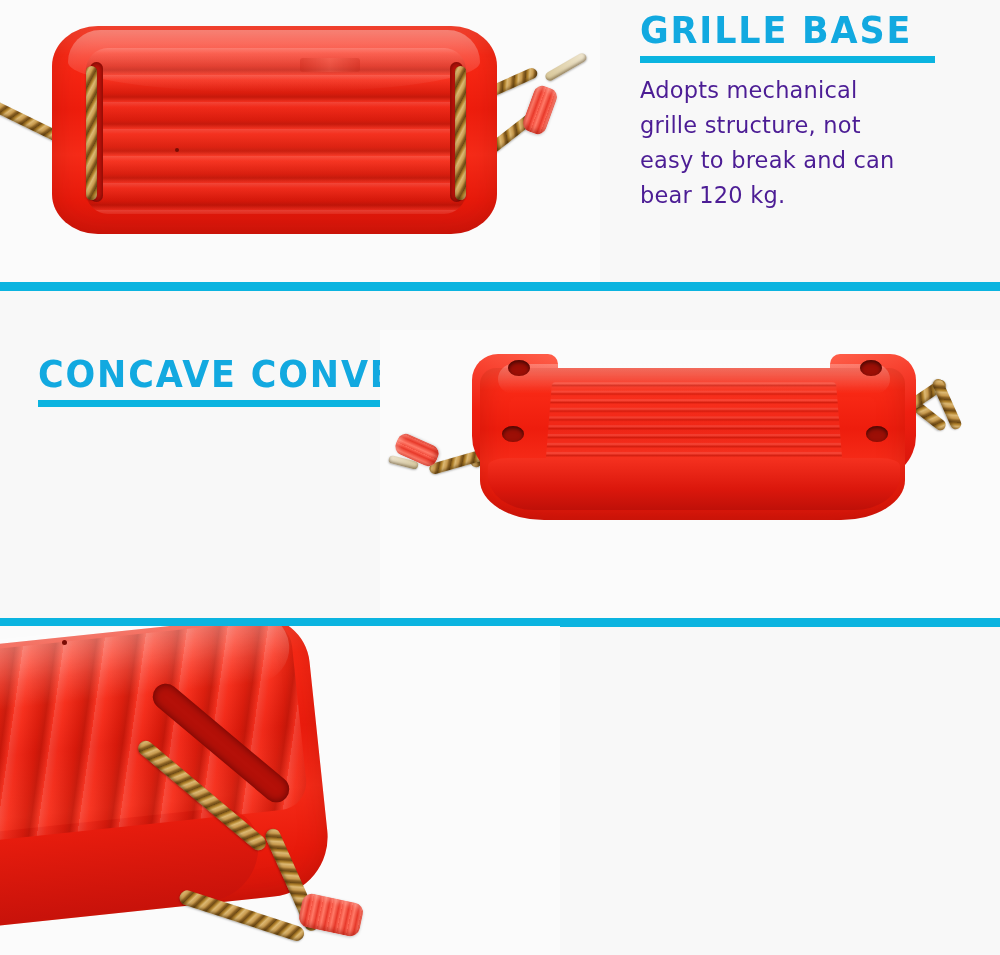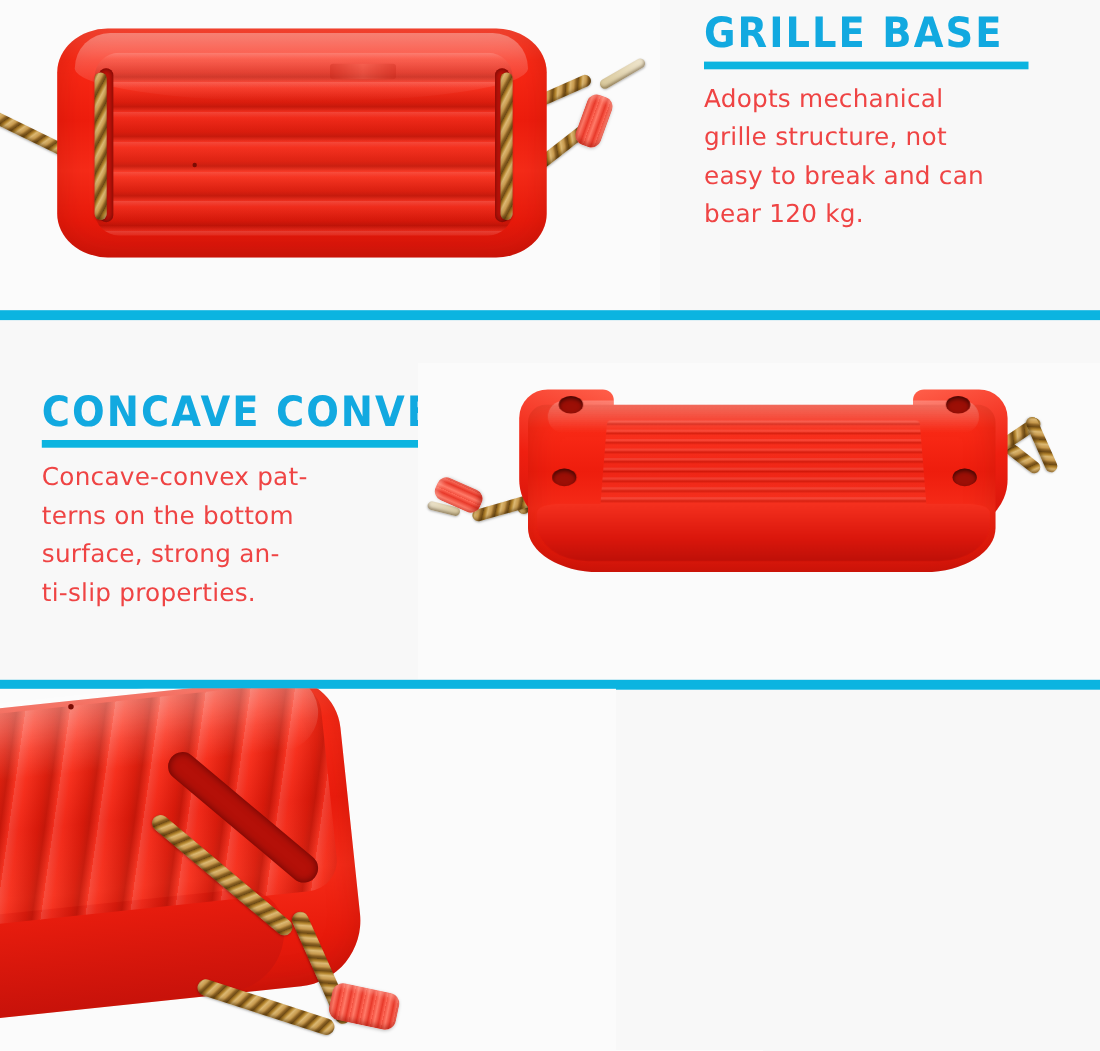"Adopts mechanical" .feature-body { color: #ef4444 -> #4c1d95 }
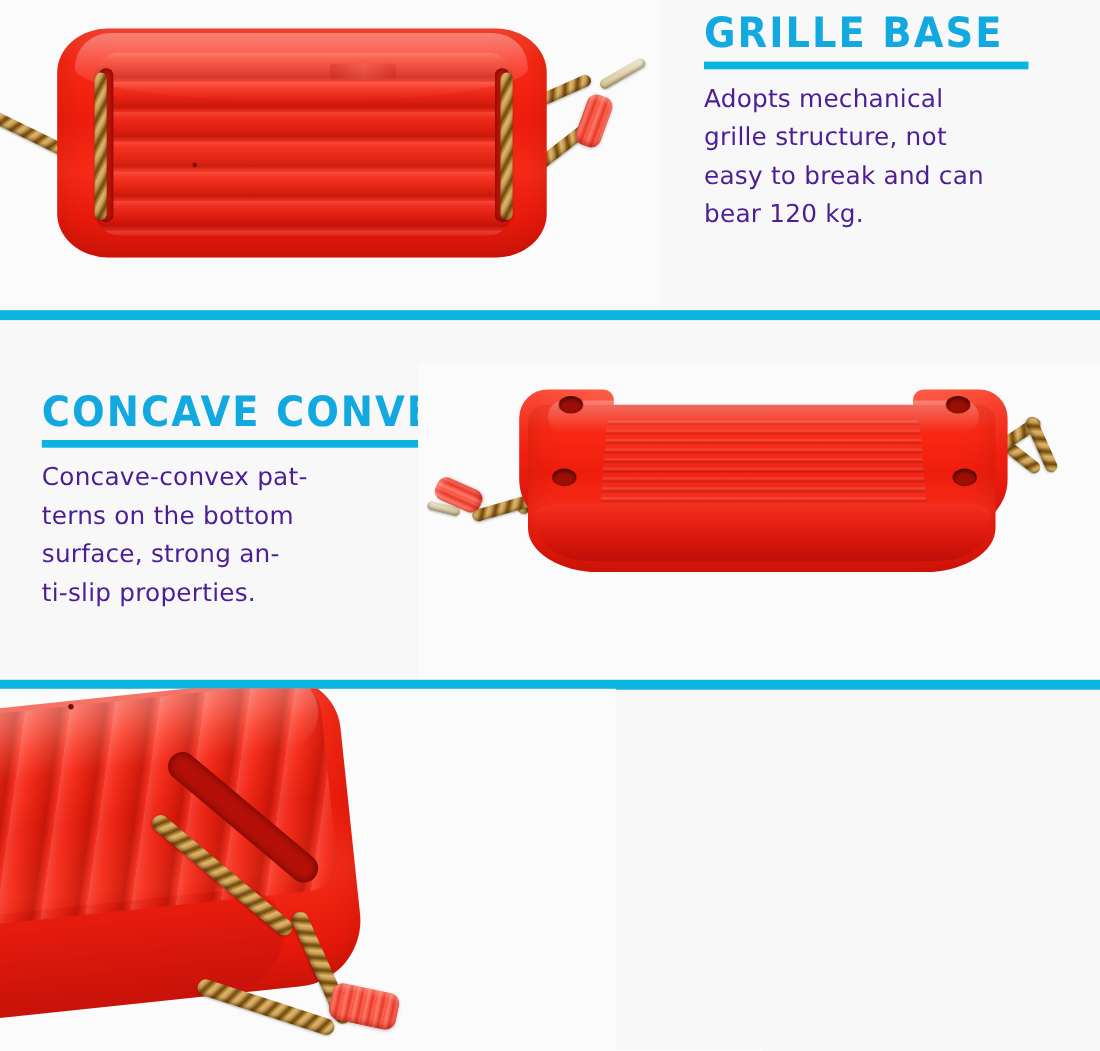"Concave-convex pat-" p.feature-body { html: <p>Concave-convex pat- terns on the bottom surface, strong an- ti-slip properties.</p> -> none }
